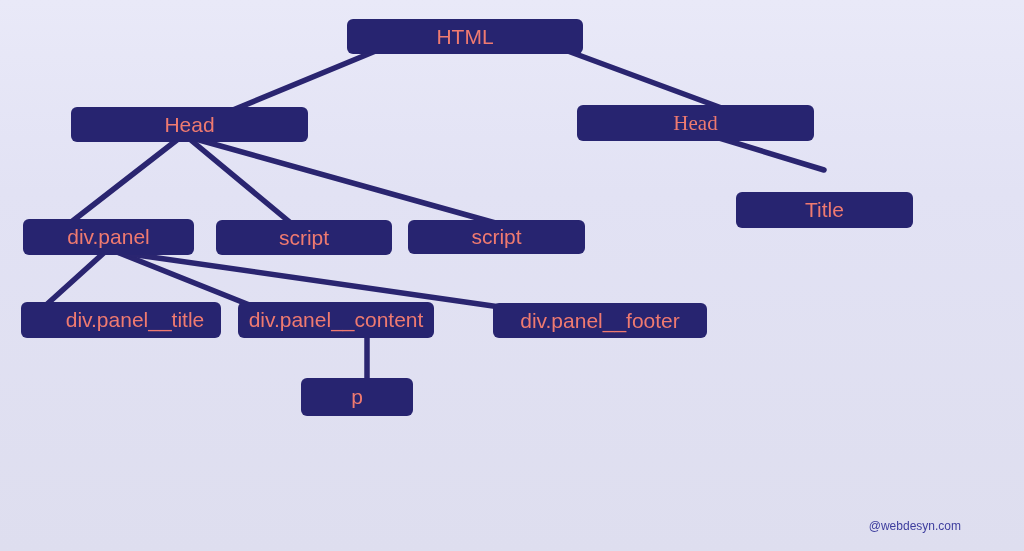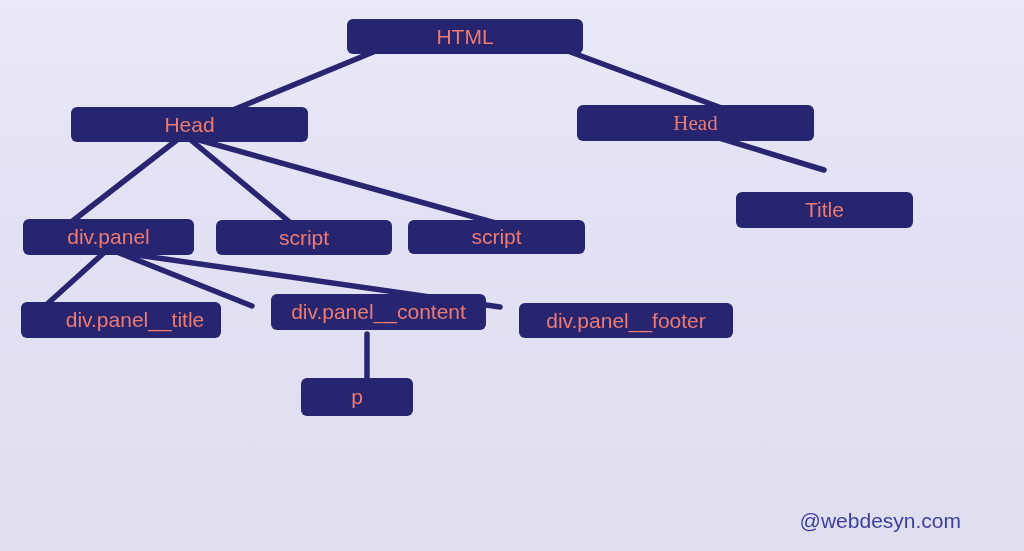"div.panel__content" div.node { margin-left: 33px -> none; top: 294px -> 302px; width: 215px -> 196px }
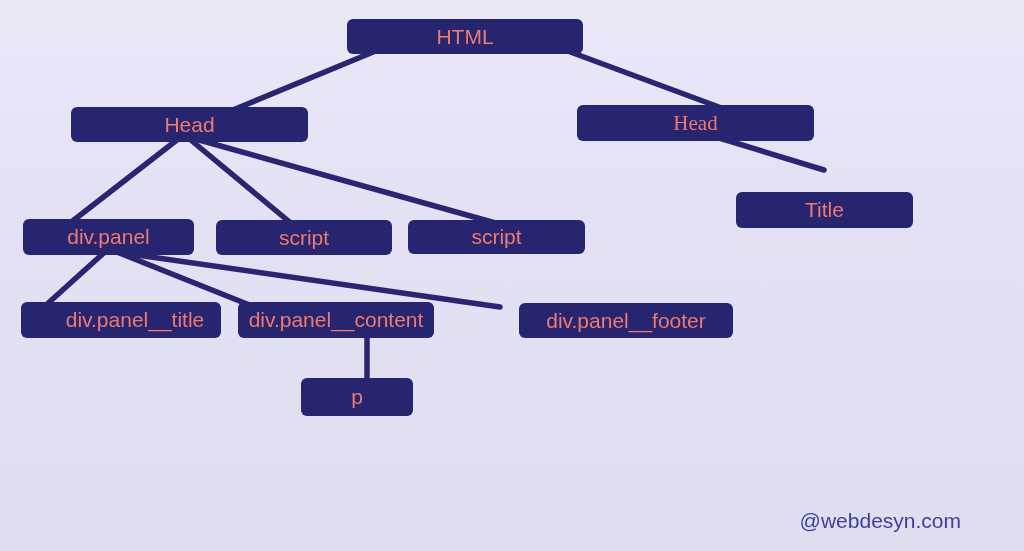"div.panel__footer" div.node { margin-left: 26px -> none }
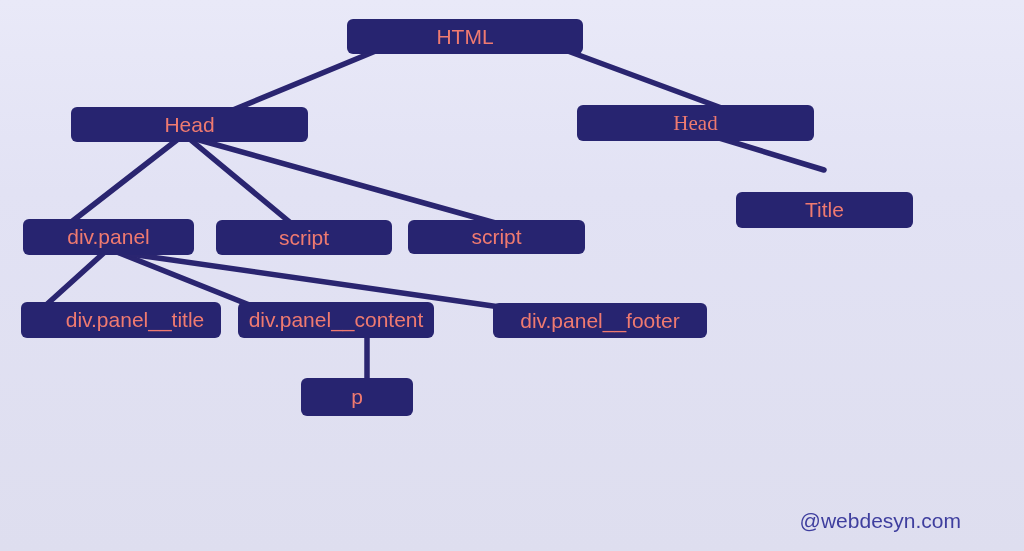"@webdesyn.com" .watermark { font-size: 21px -> 12px }
